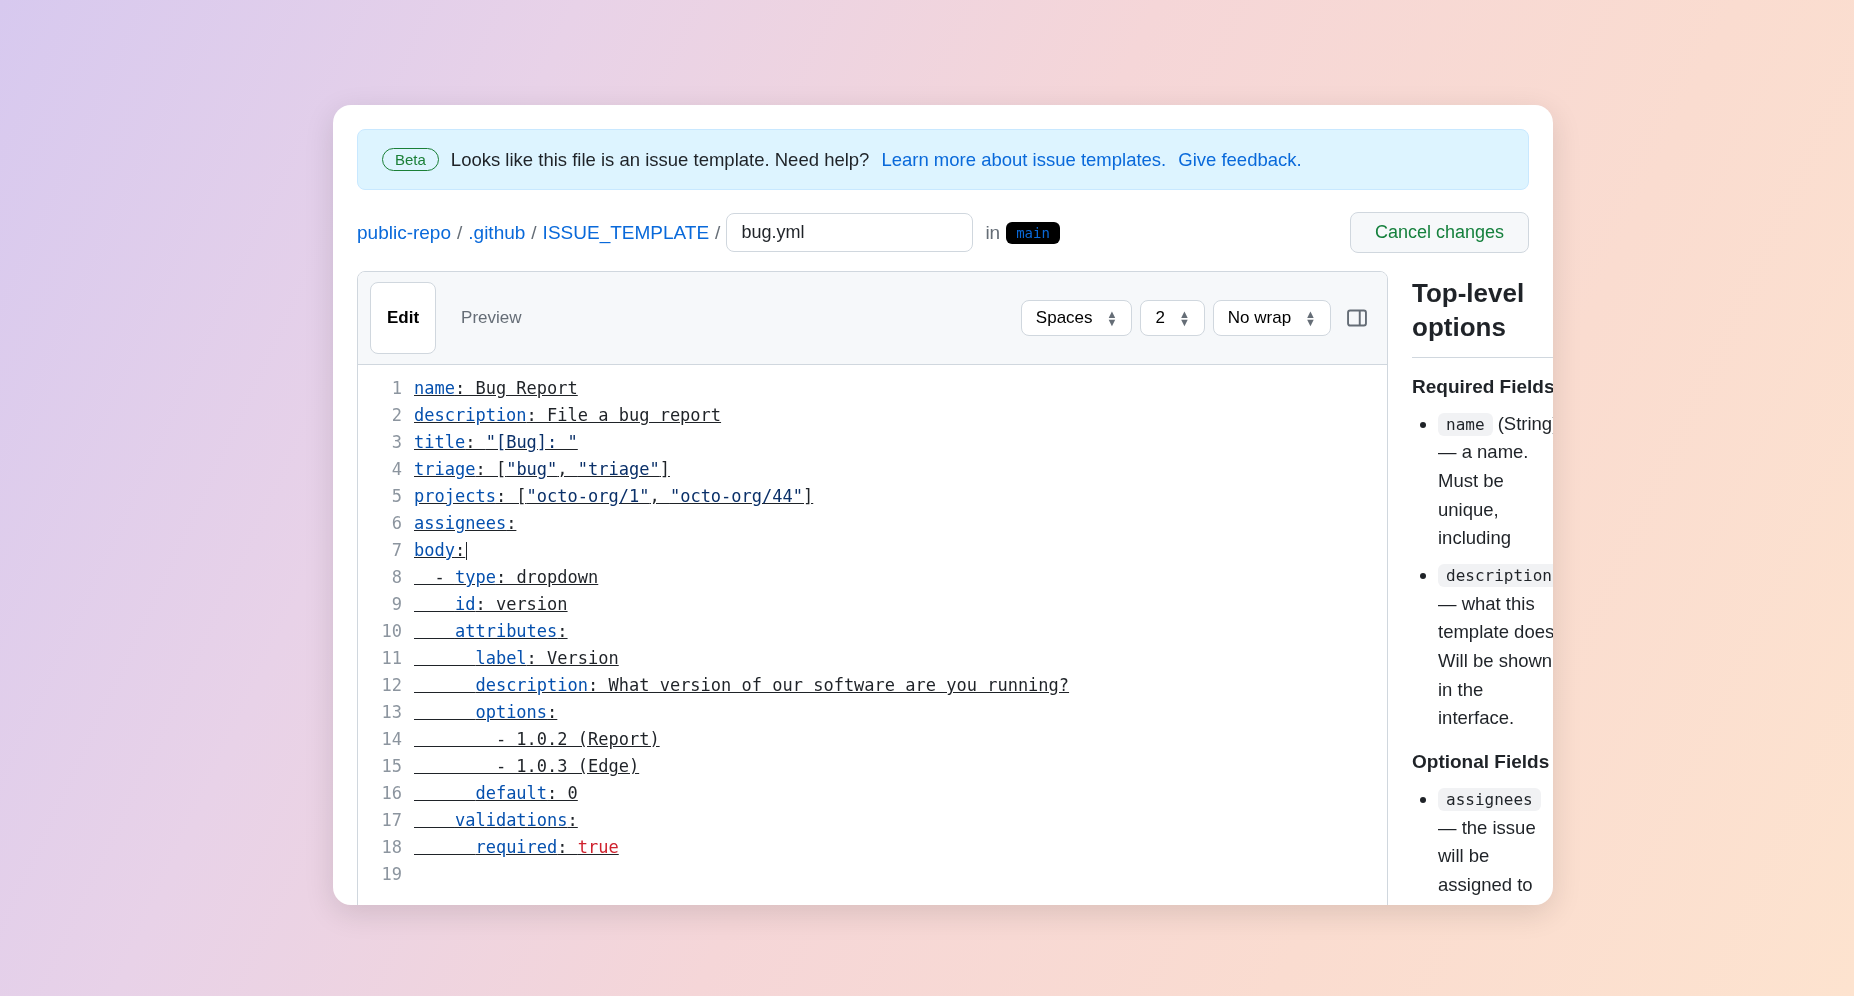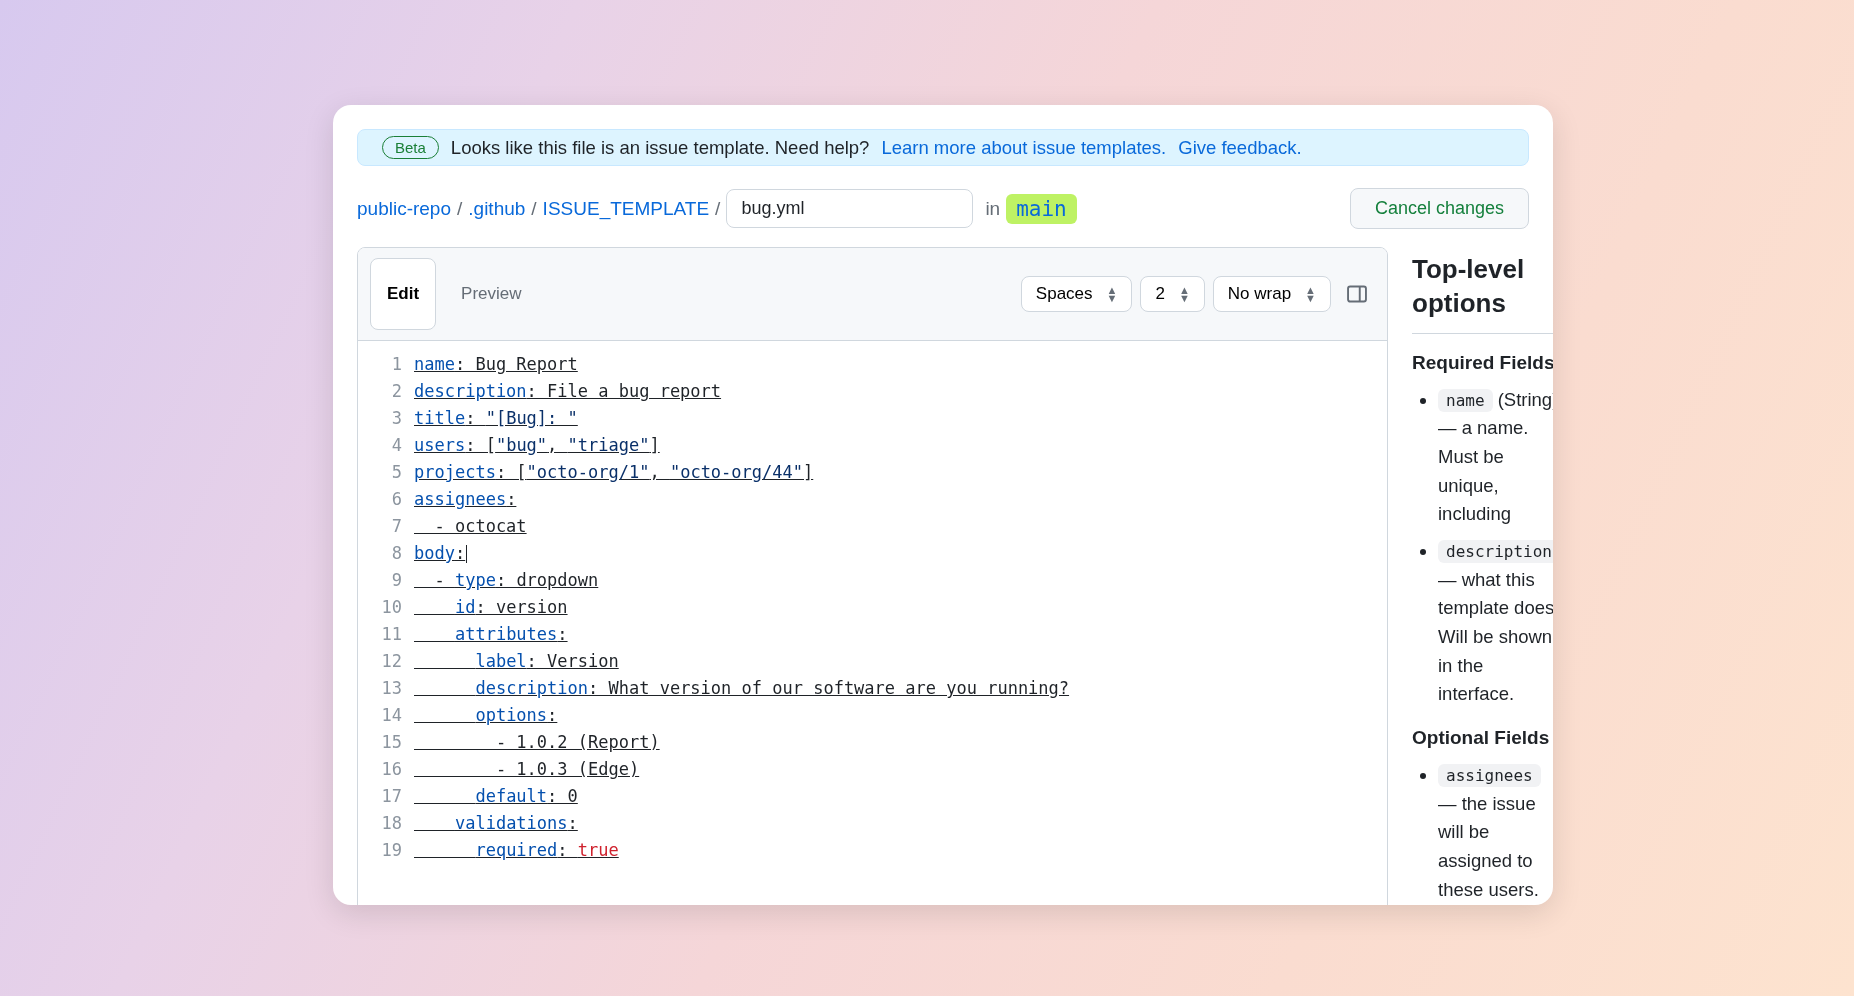"Beta" .banner { padding: 6px 24px -> 18px 24px }
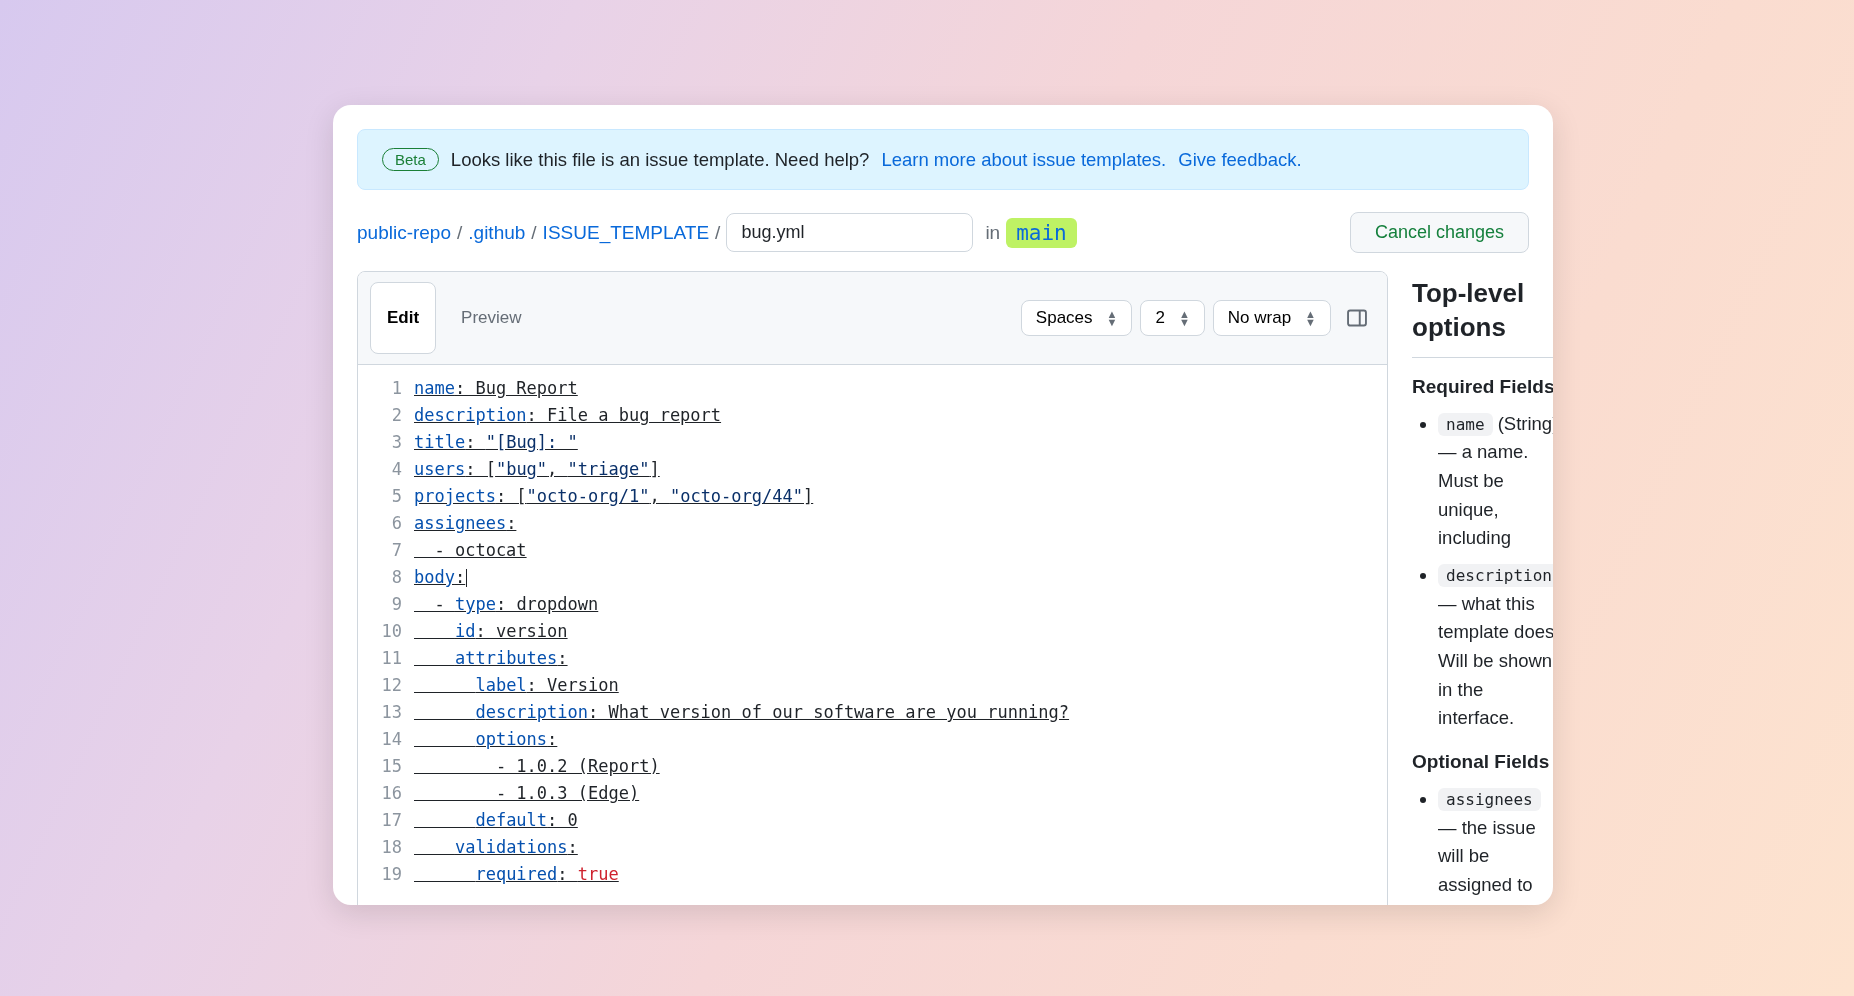"main" .branch-badge { background: #bef264 -> #000000; font-size: 21px -> 14px }
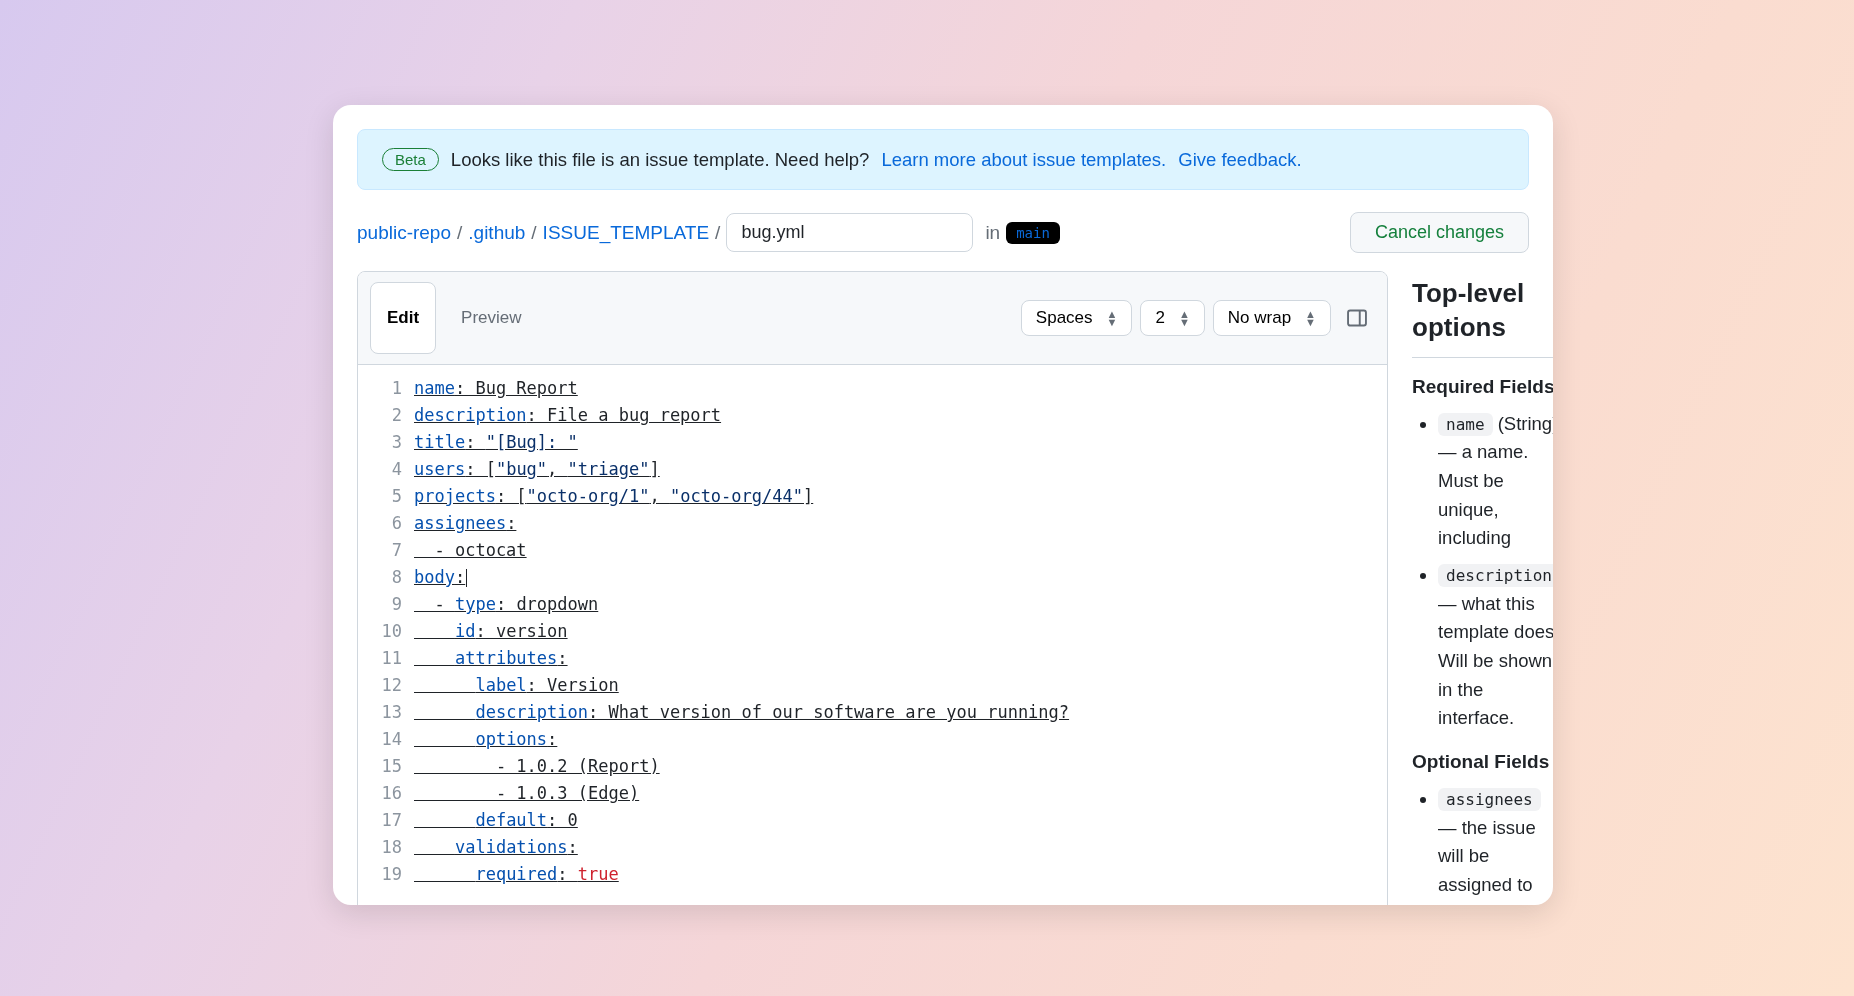"users" span.k { text: users -> triage }
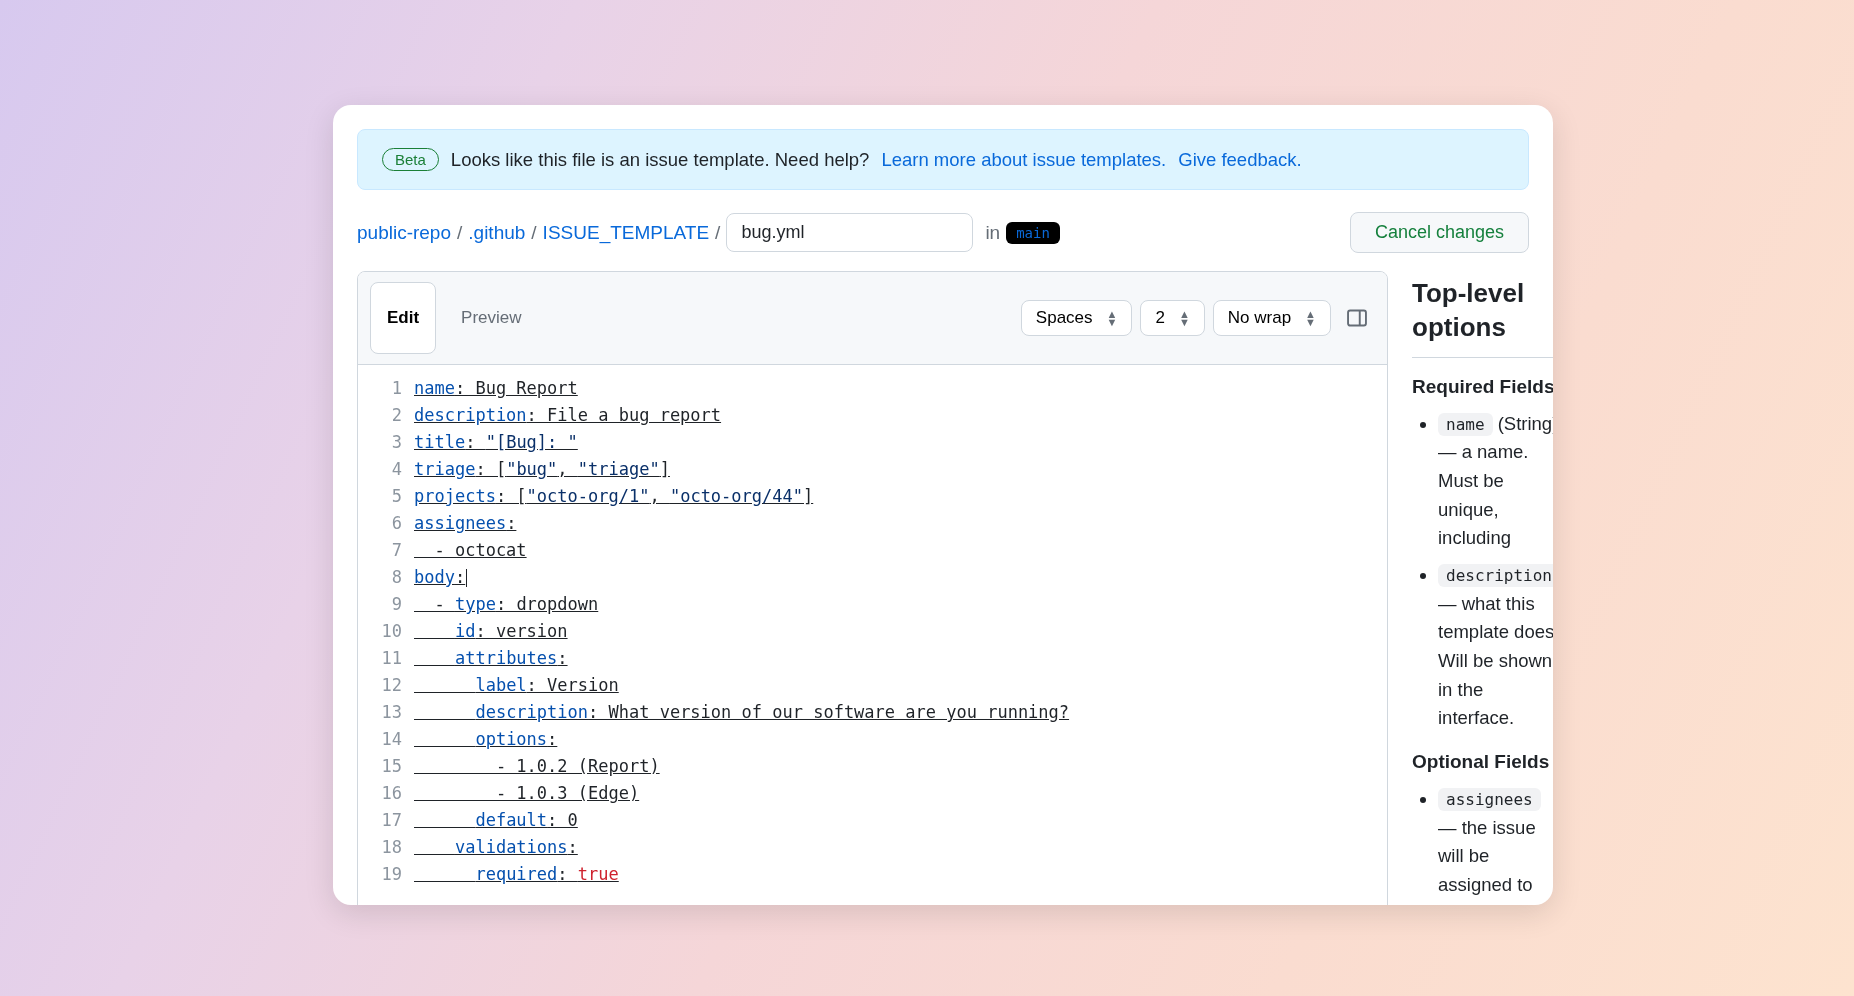"- octocat" div.line { html: <div><span> - octocat</span></div> -> none }
